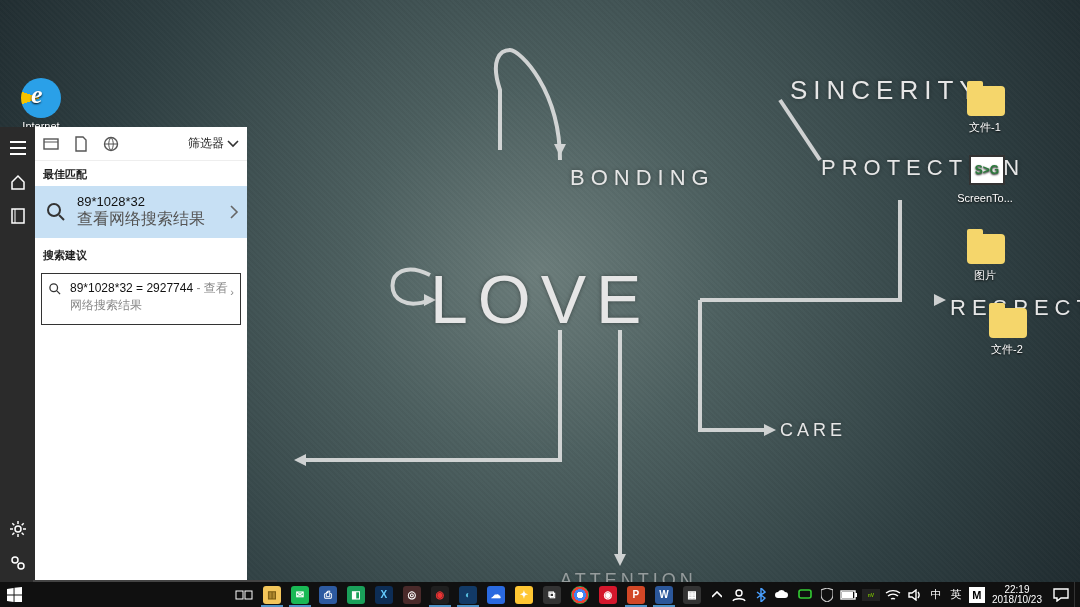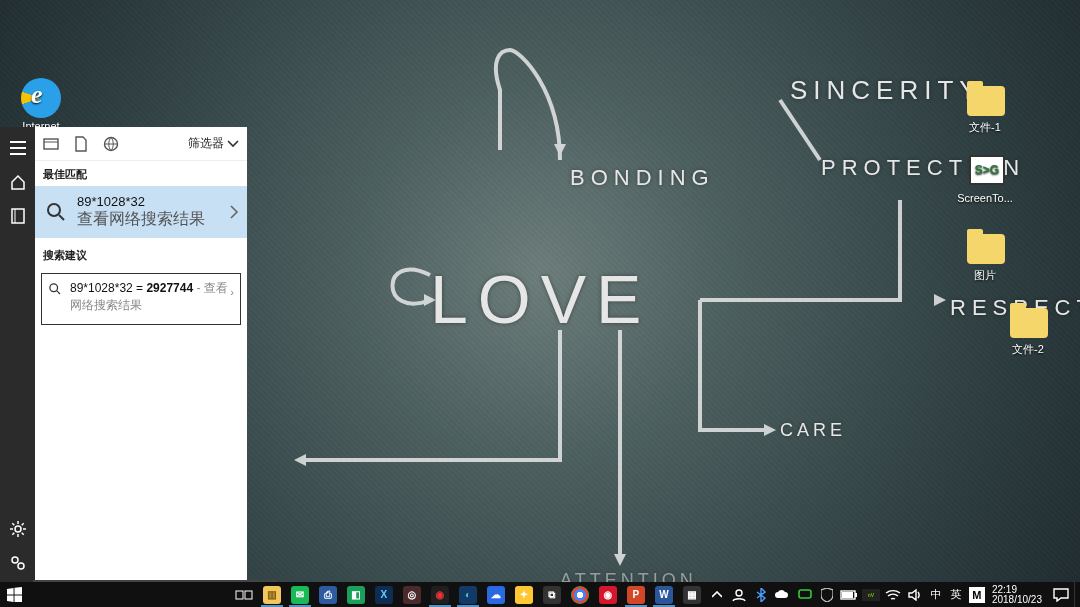"2927744" .sugg-text .bold { font-weight: 700 -> 400 }
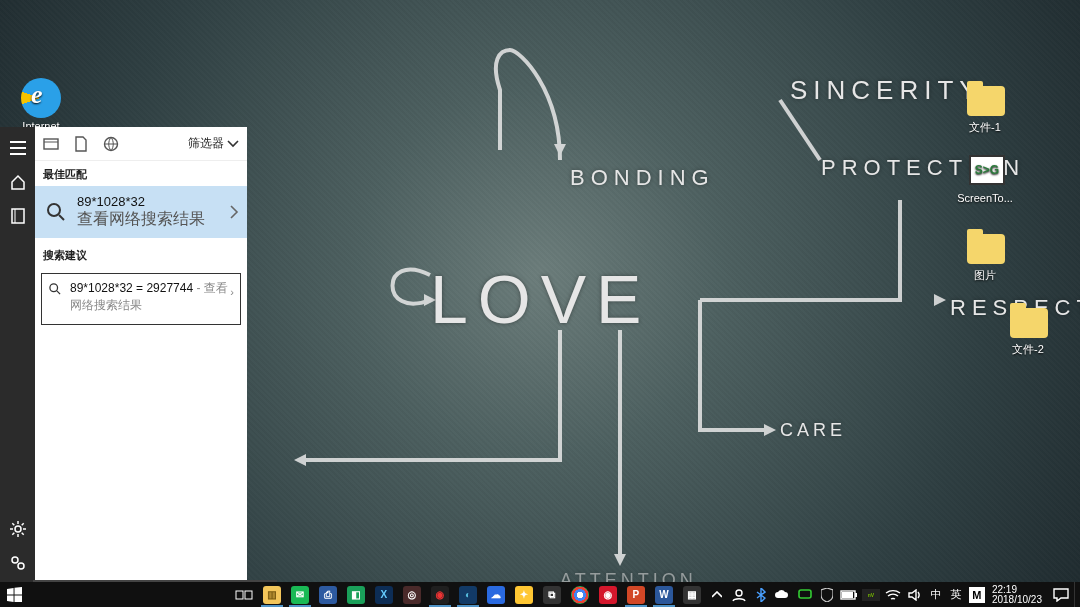"文件-2" div.desktop-icon { left: 993px -> 972px }
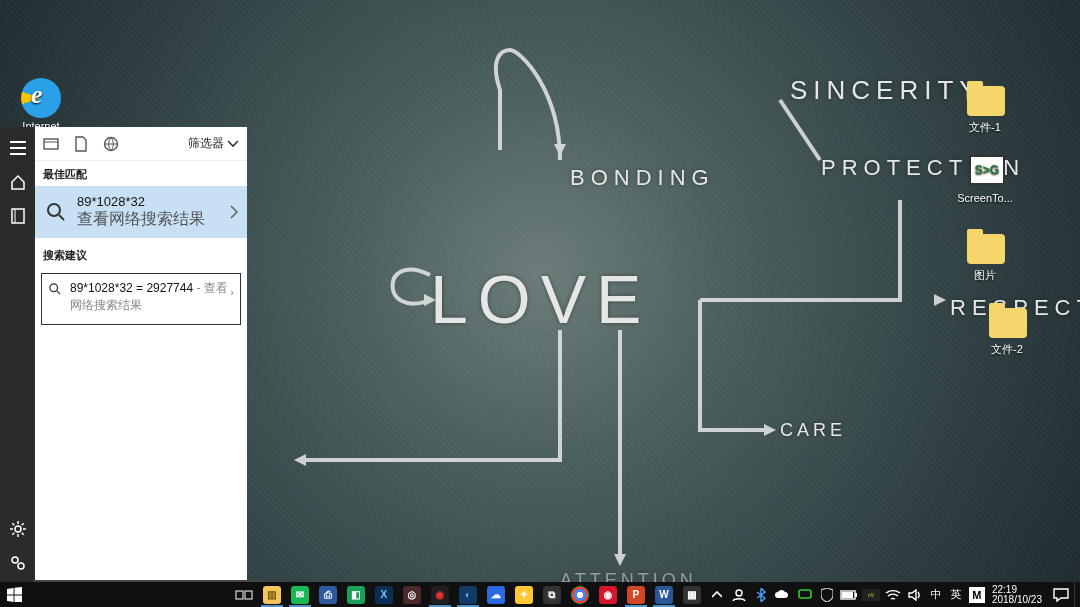"22:19" .clock { text-align: left -> center }
